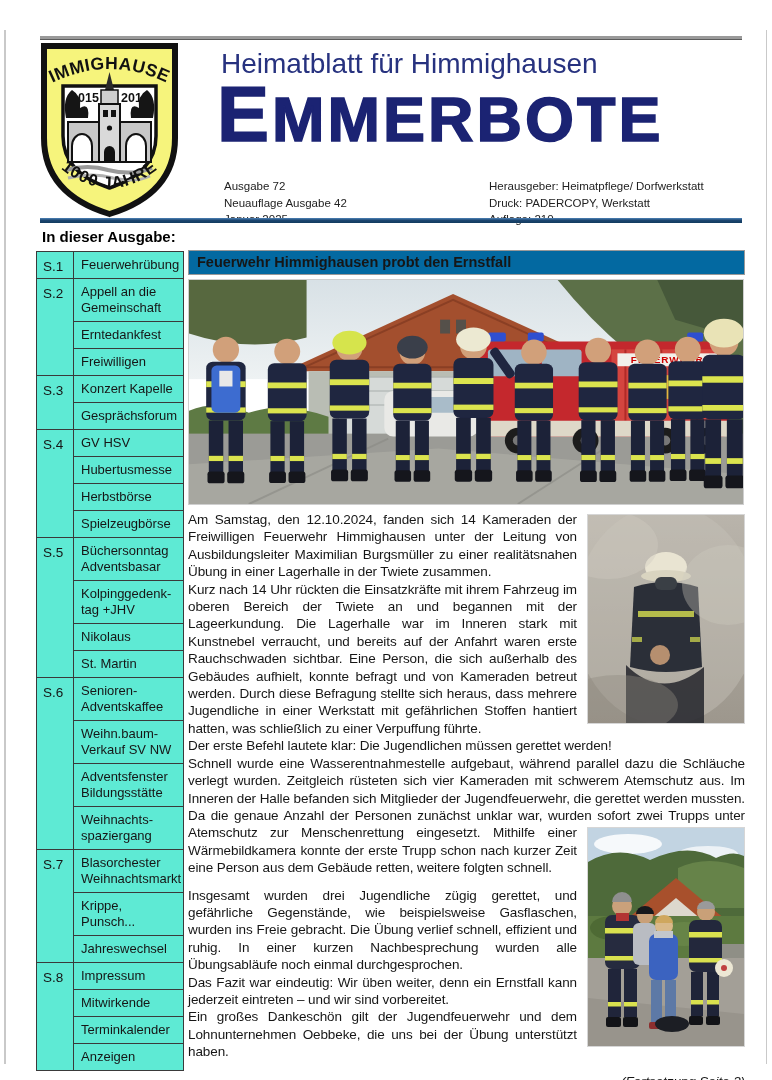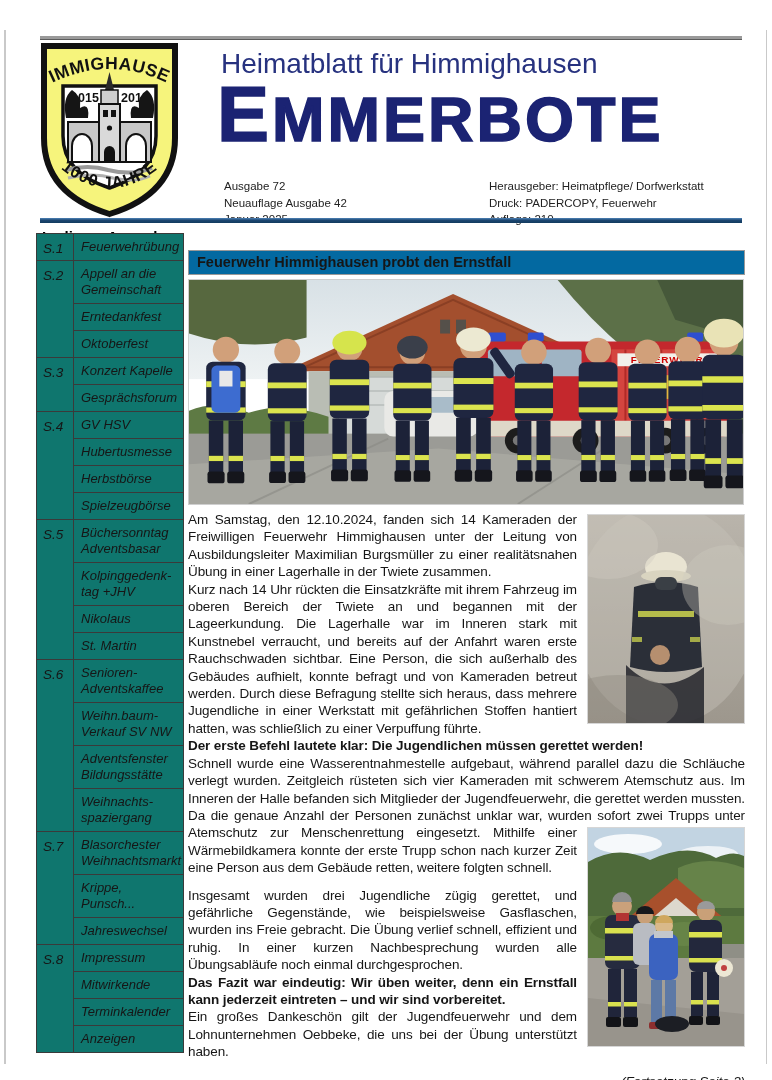"Druck: PADERCOPY, Feuerwehr" div { text: Feuerwehr -> Werkstatt }
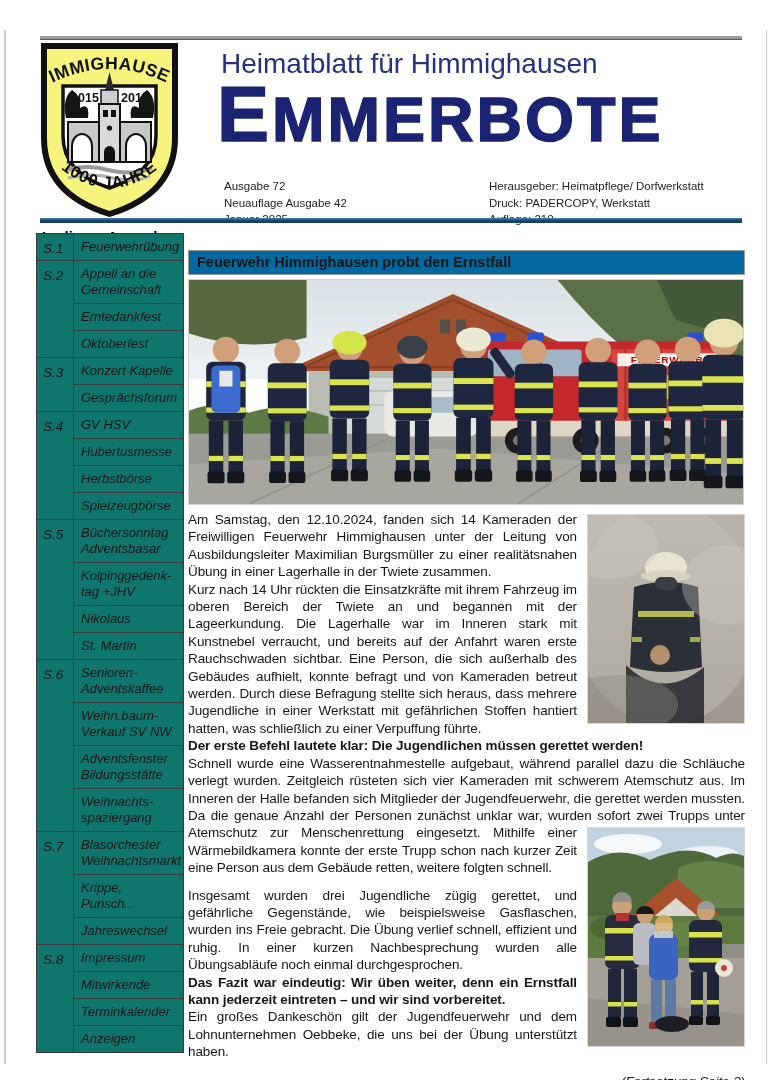"S.1" .toc { background: #0f766e -> #5eead4; font-style: italic -> none; top: 233px -> 251px }
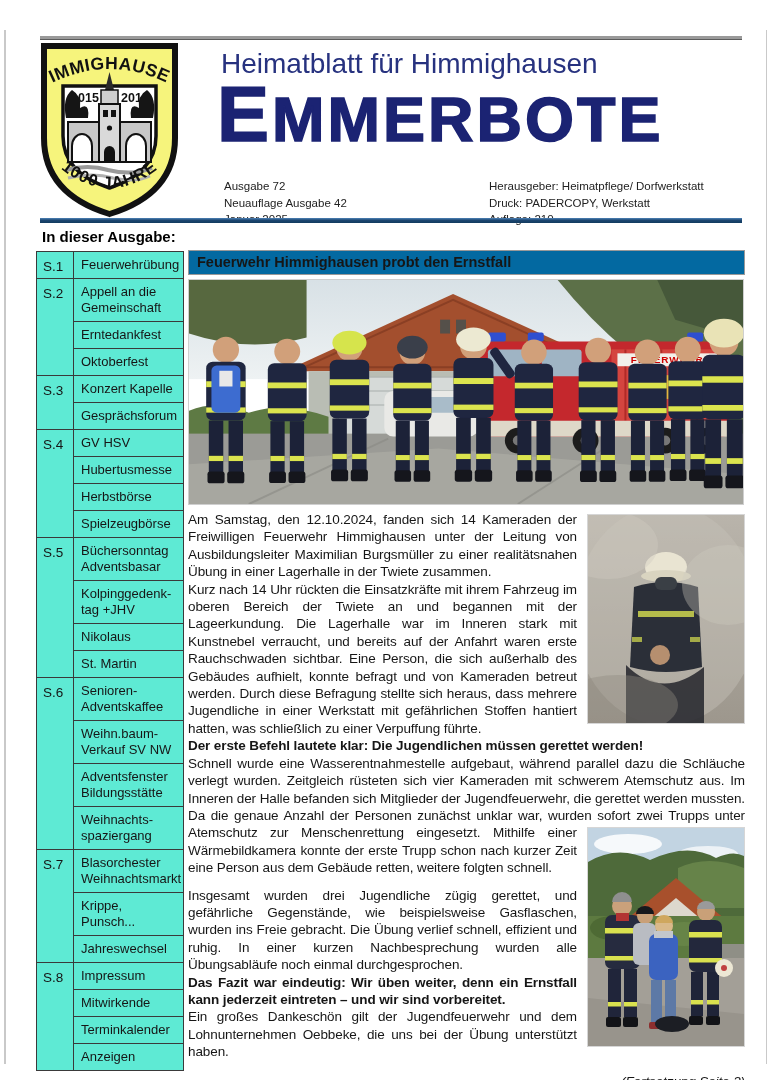"Oktoberfest" div.toc-item { text: Oktoberfest -> Freiwilligen }
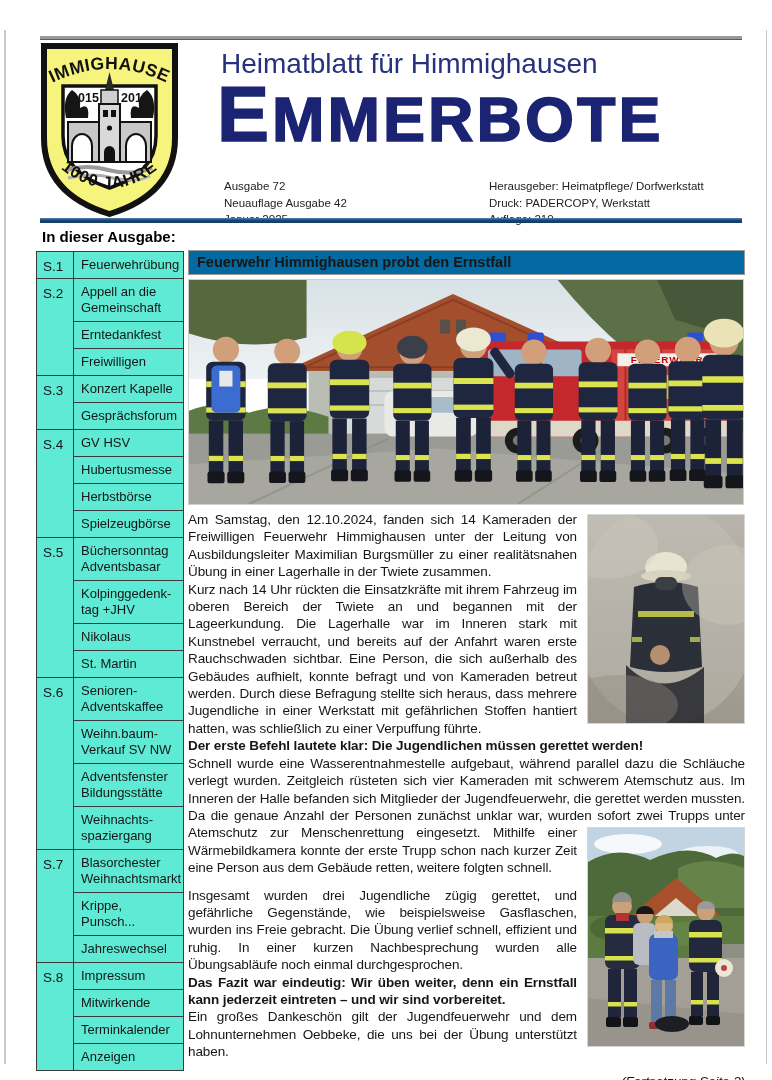"Der erste Befehl lautete klar:" .p-bold { font-weight: 700 -> 400 }
